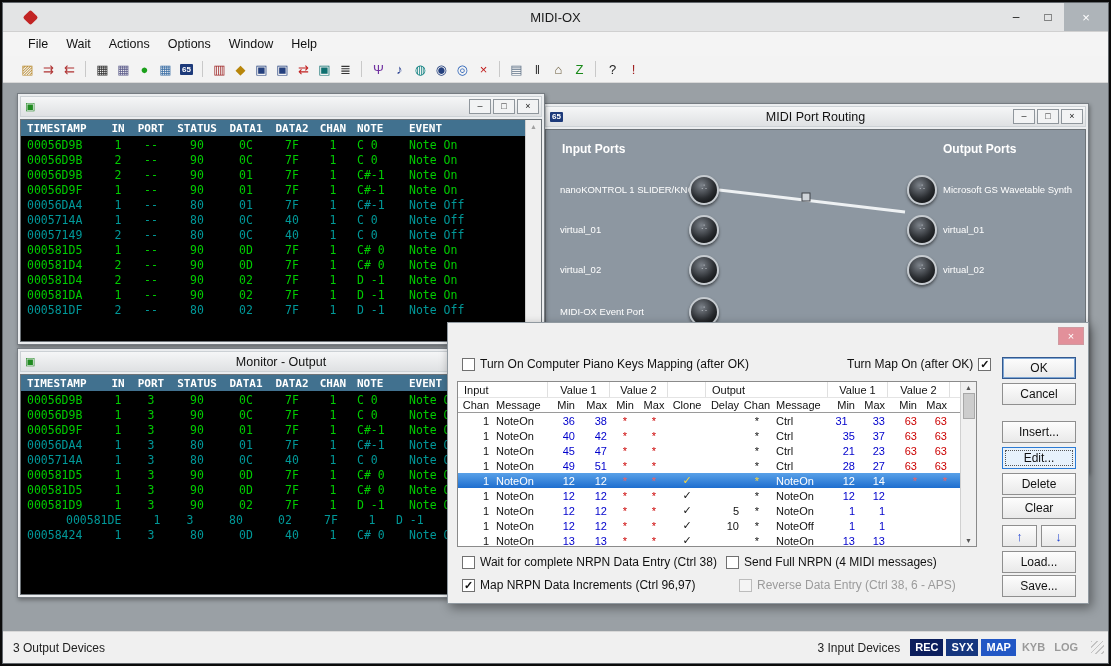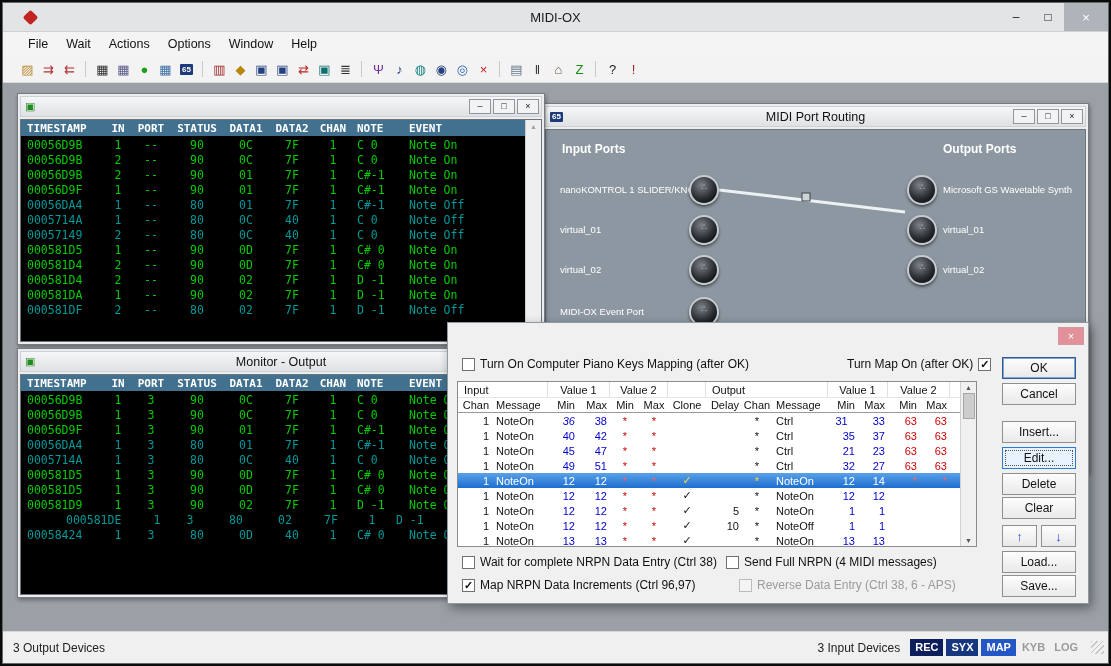"36" span.tcell { font-style: italic -> none }
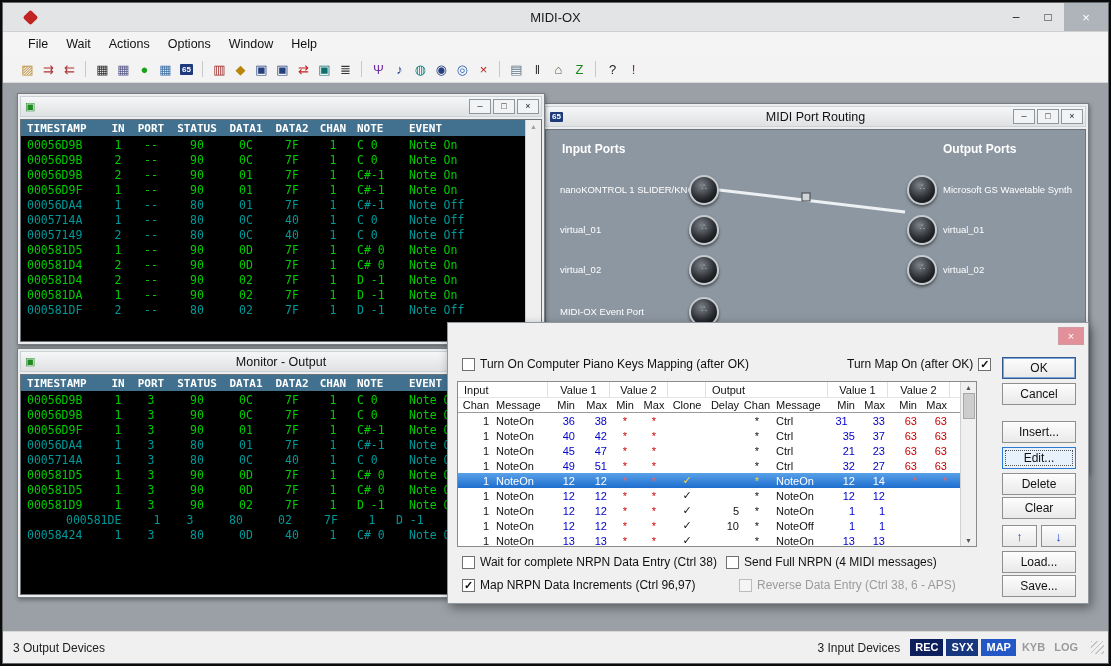"32" span.tcell { text: 32 -> 28 }
